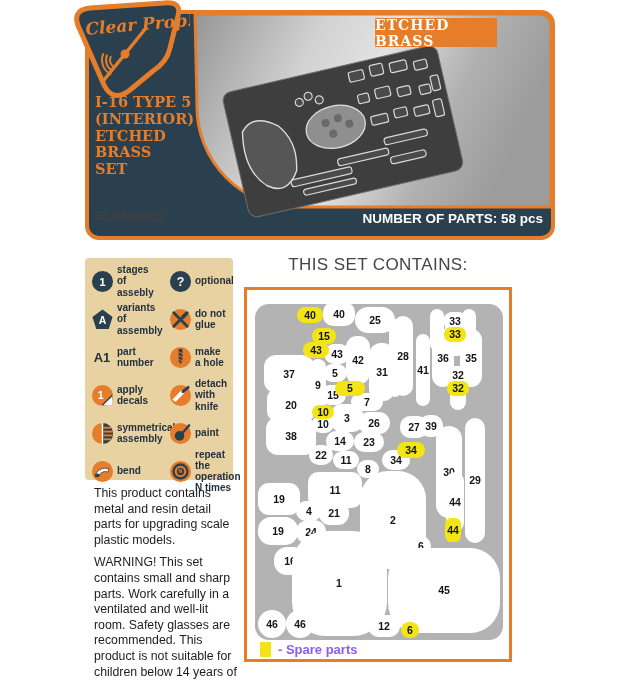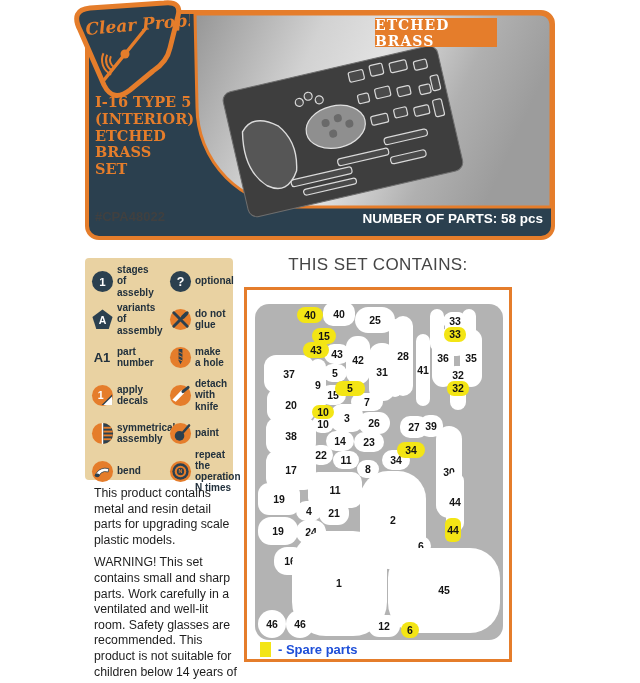"17" div.part { html: <div>17</div> -> none }
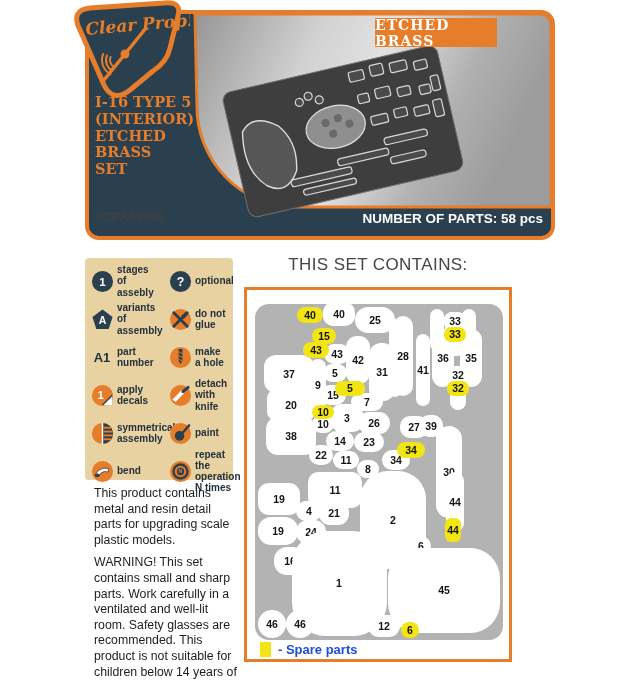"29" div.part { html: none -> <div>29</div> }
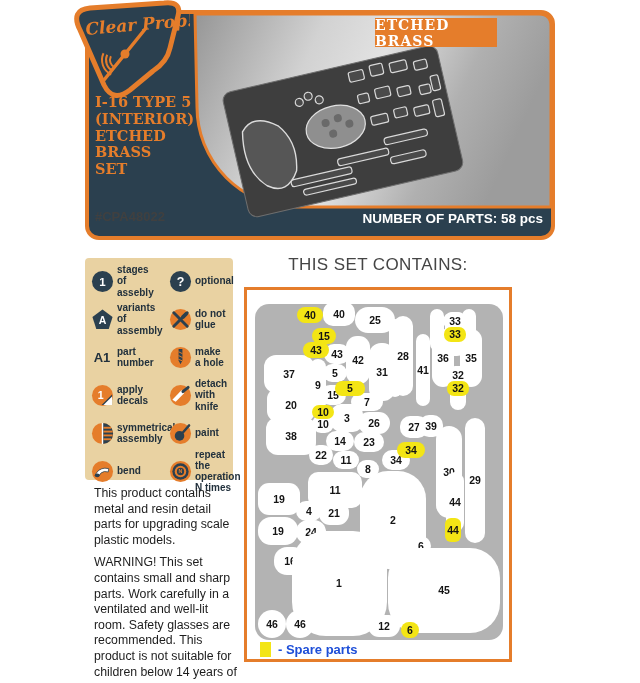"- Spare parts" #spare-label { color: #1d4ed8 -> #8b5cf6 }
